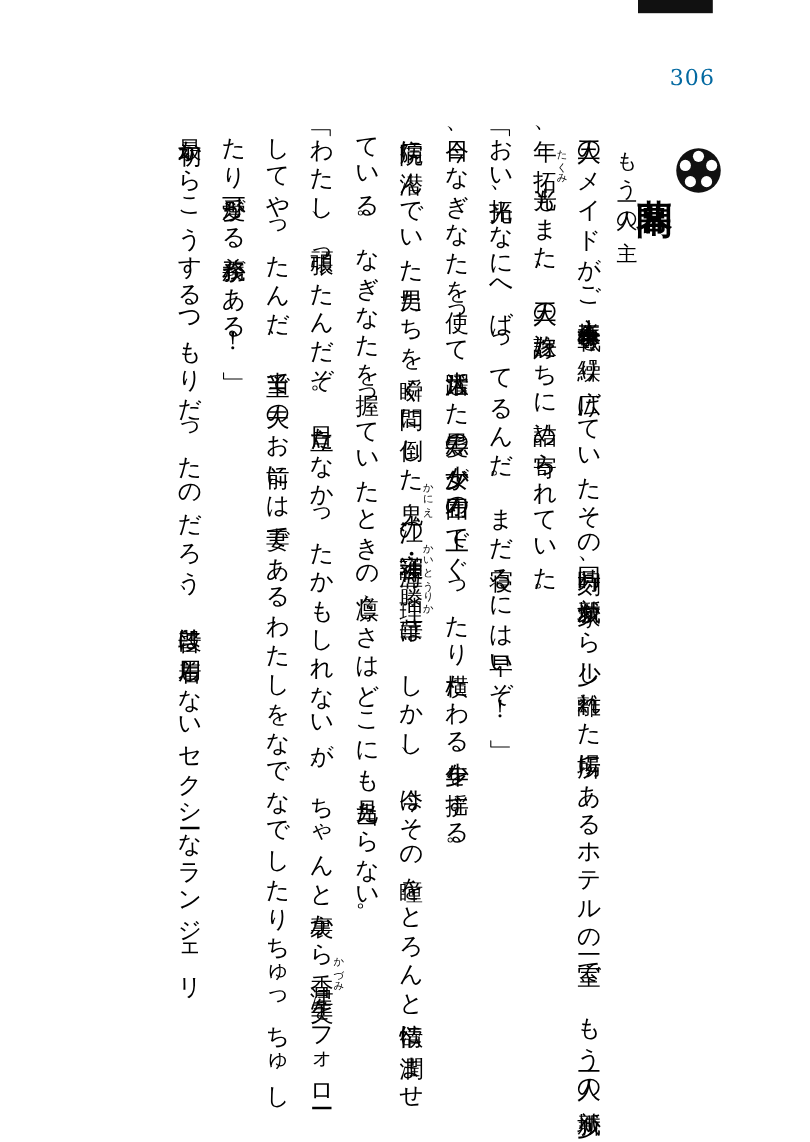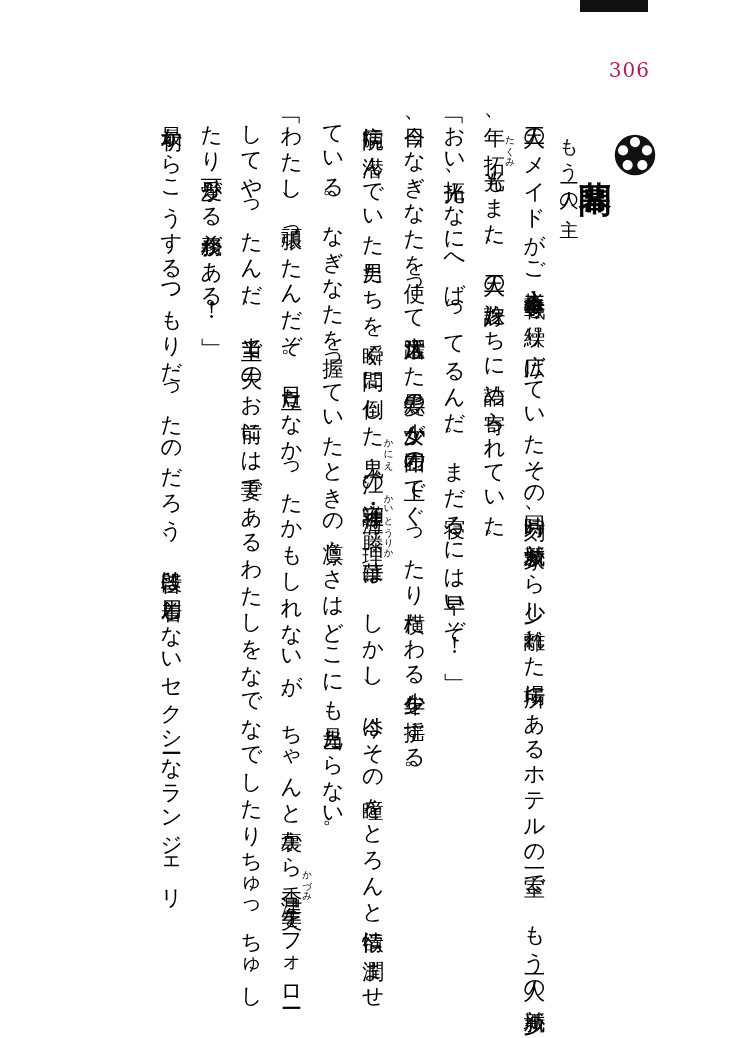"306" .page-number { color: #be185d -> #0369a1 }
